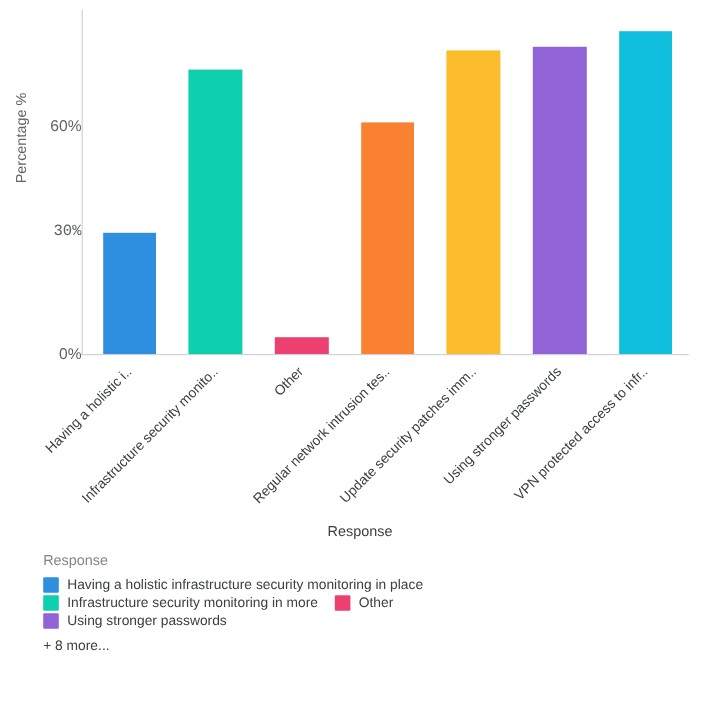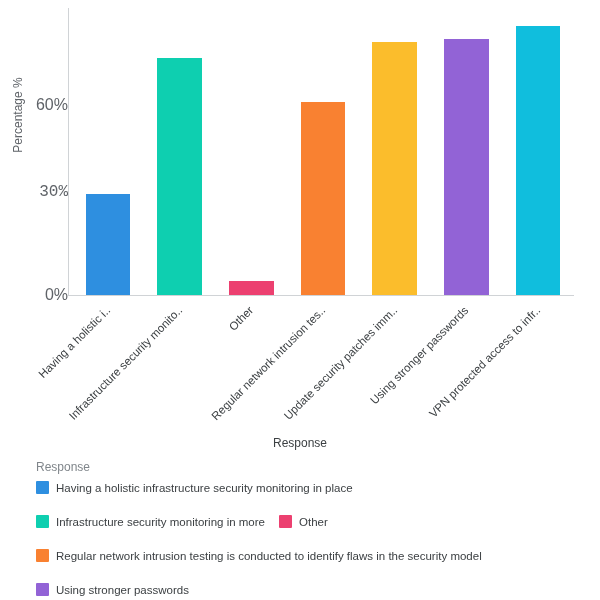"60%" .y-tick-label { font-size: 16px -> 13px }
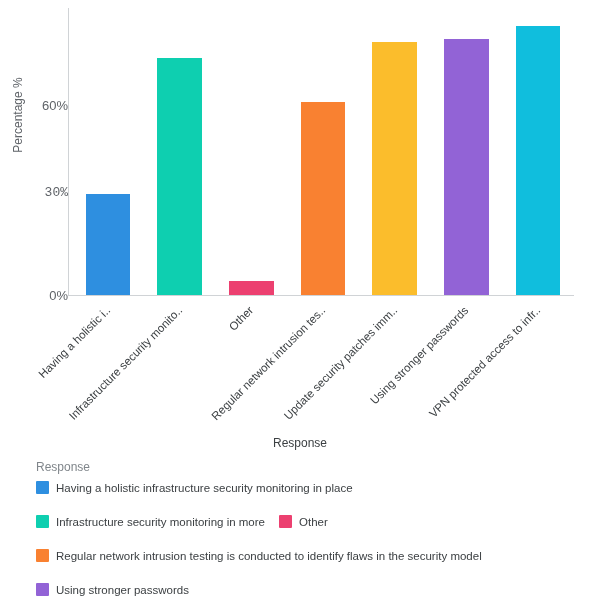"Having a holistic infrastructure" .legend-rows { gap: 21px -> 2px }
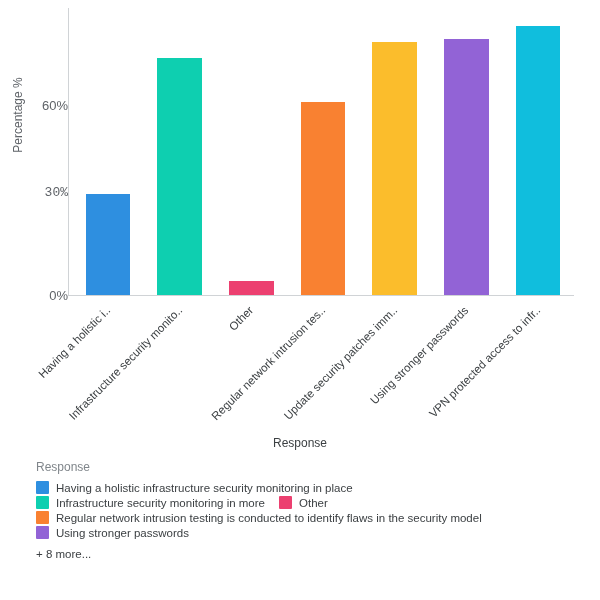"Regular network intrusion testing is" div.legend-row { html: <div> <div> <span></span> <span>Regular network intrusion testing is conducted to identify flaws in the security model</span> </div> </div> -> none }
